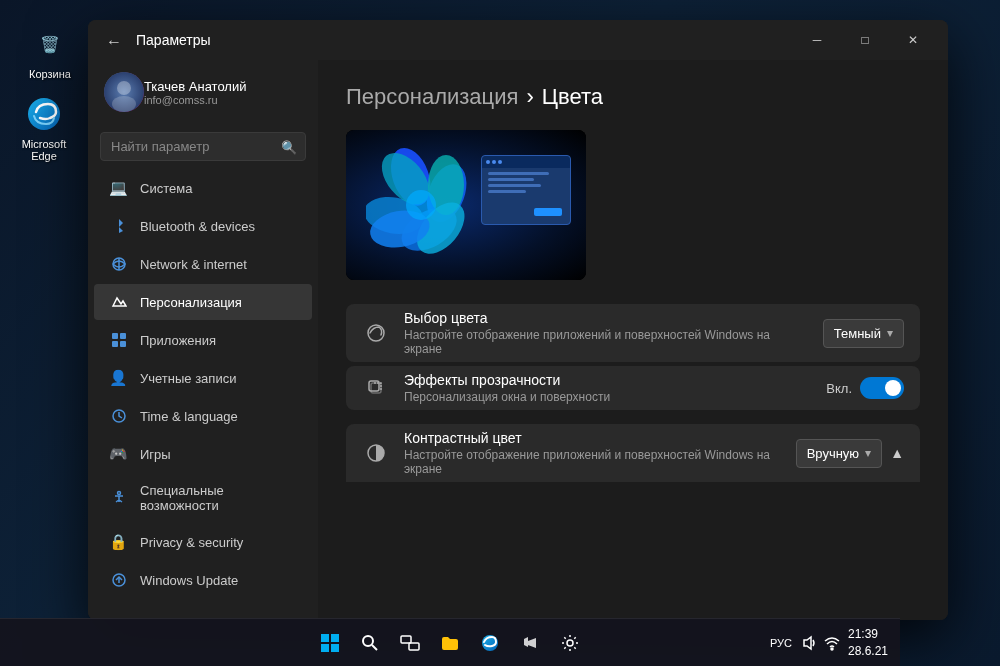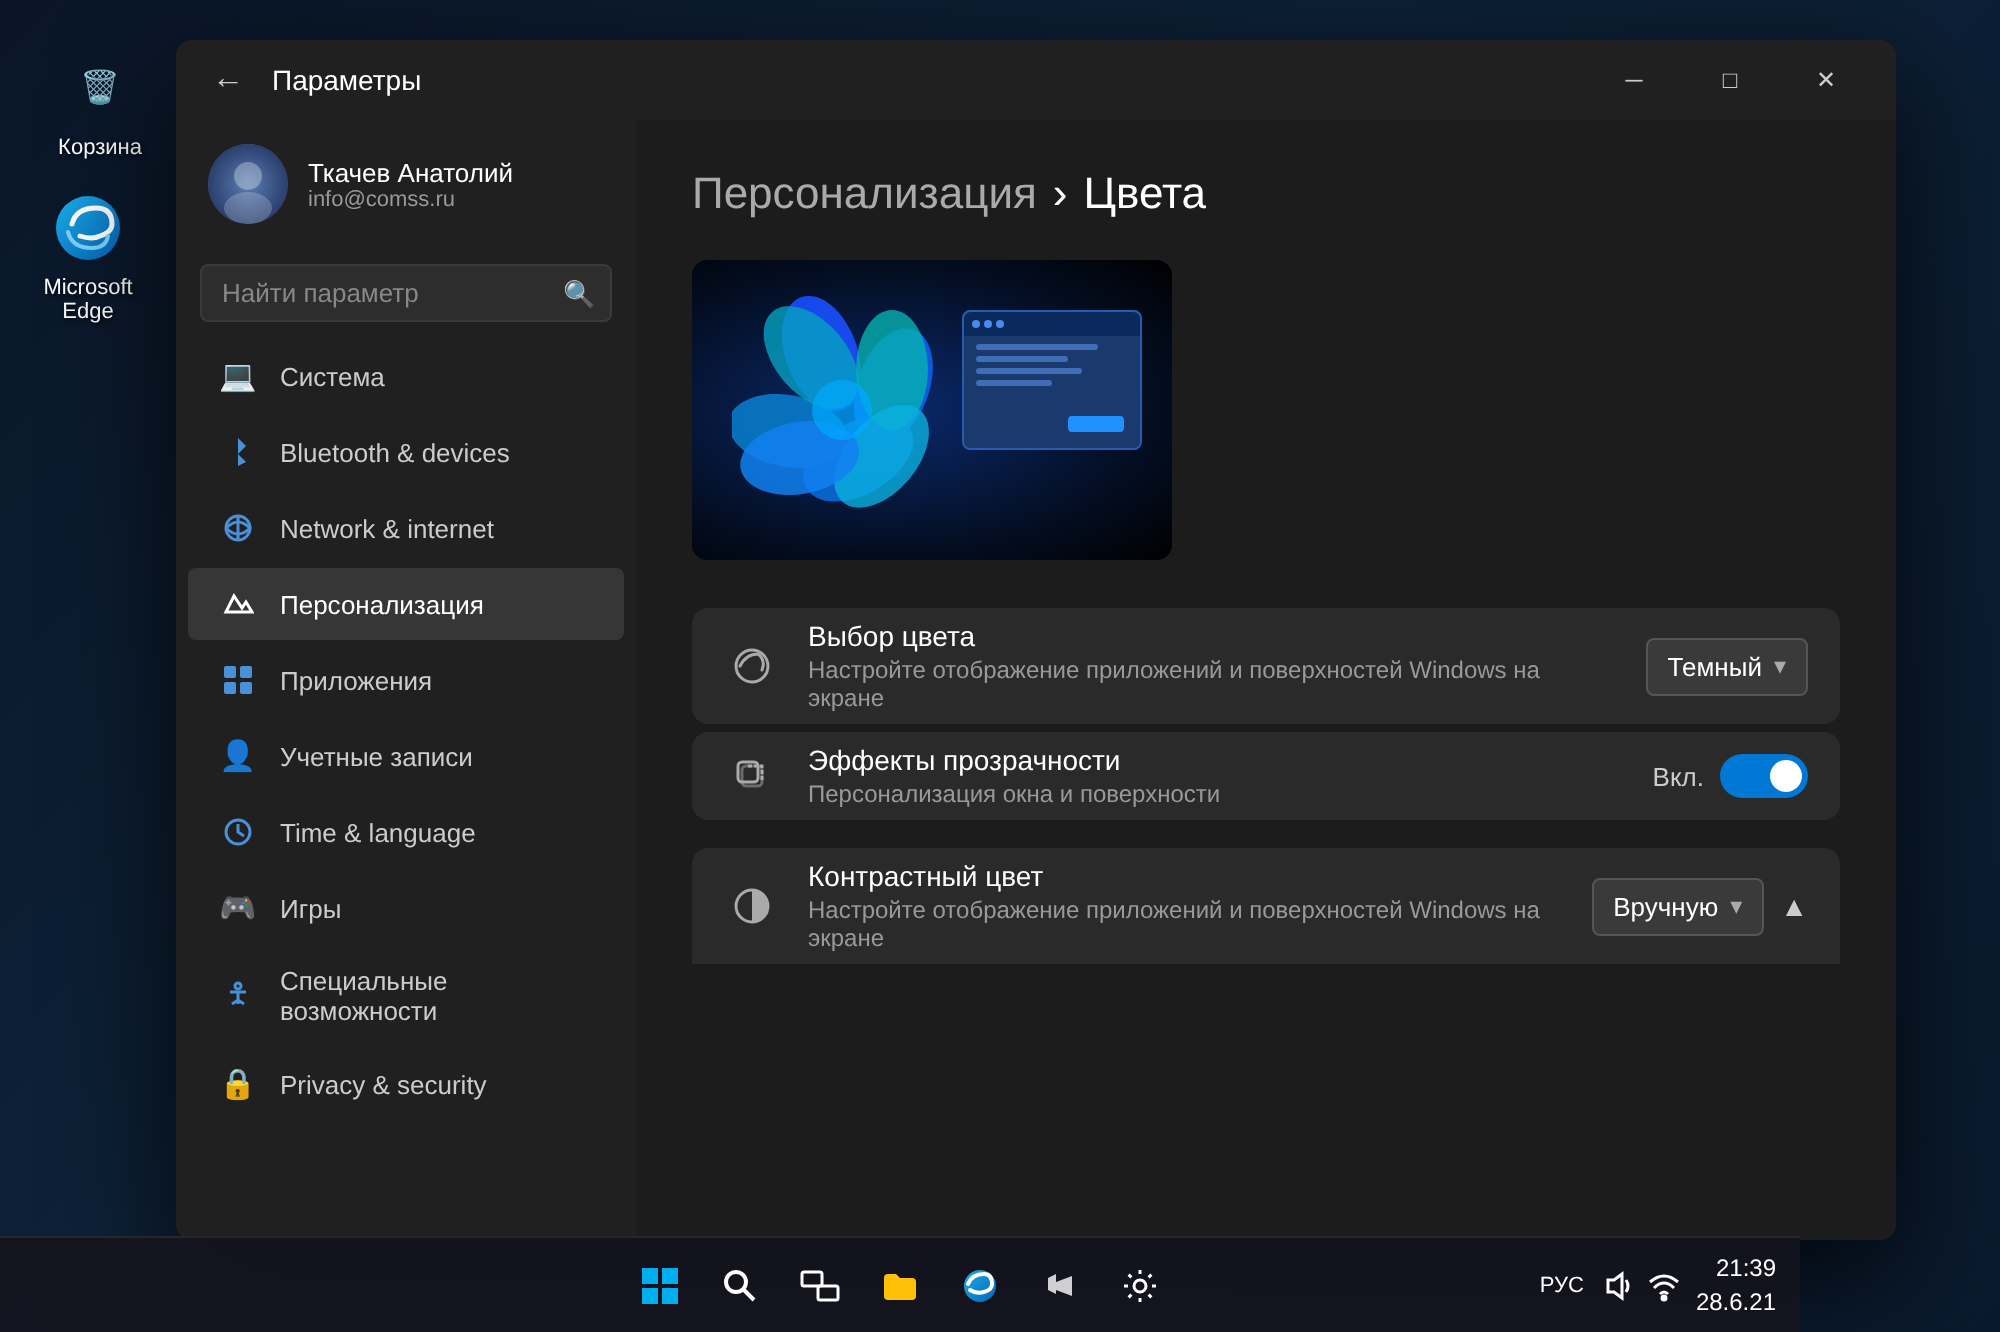"Ткачев Анатолий" .user-section { gap: 10px -> none }
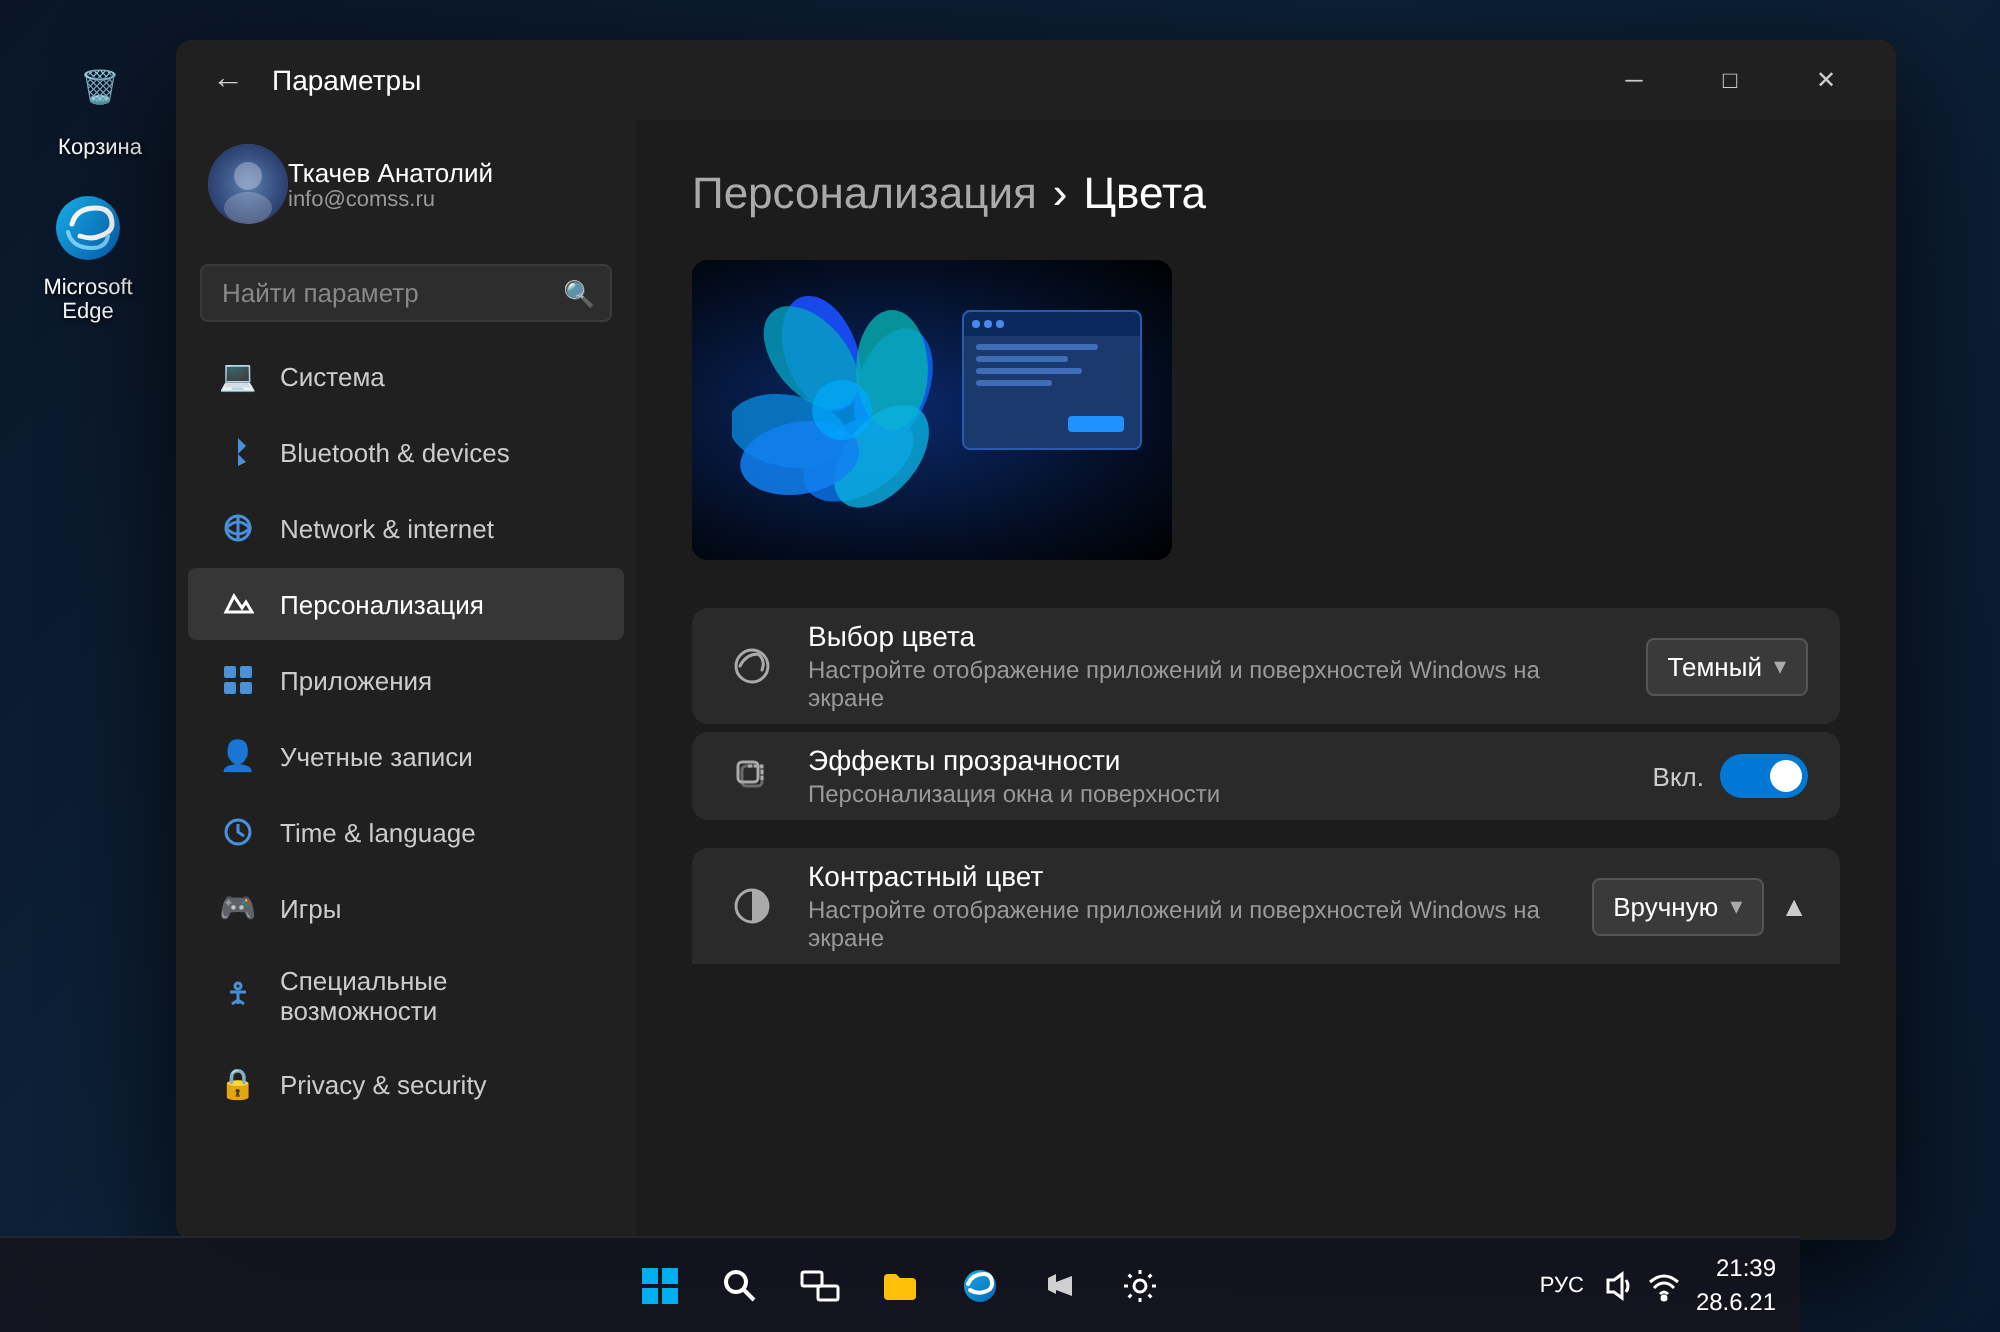"Windows Update" div.nav-item { html: none -> <div> <div> <svg> <circle></circle> <polyline></polyline> <line></line> </svg> </div> <span>Windows Update</span> </div> }
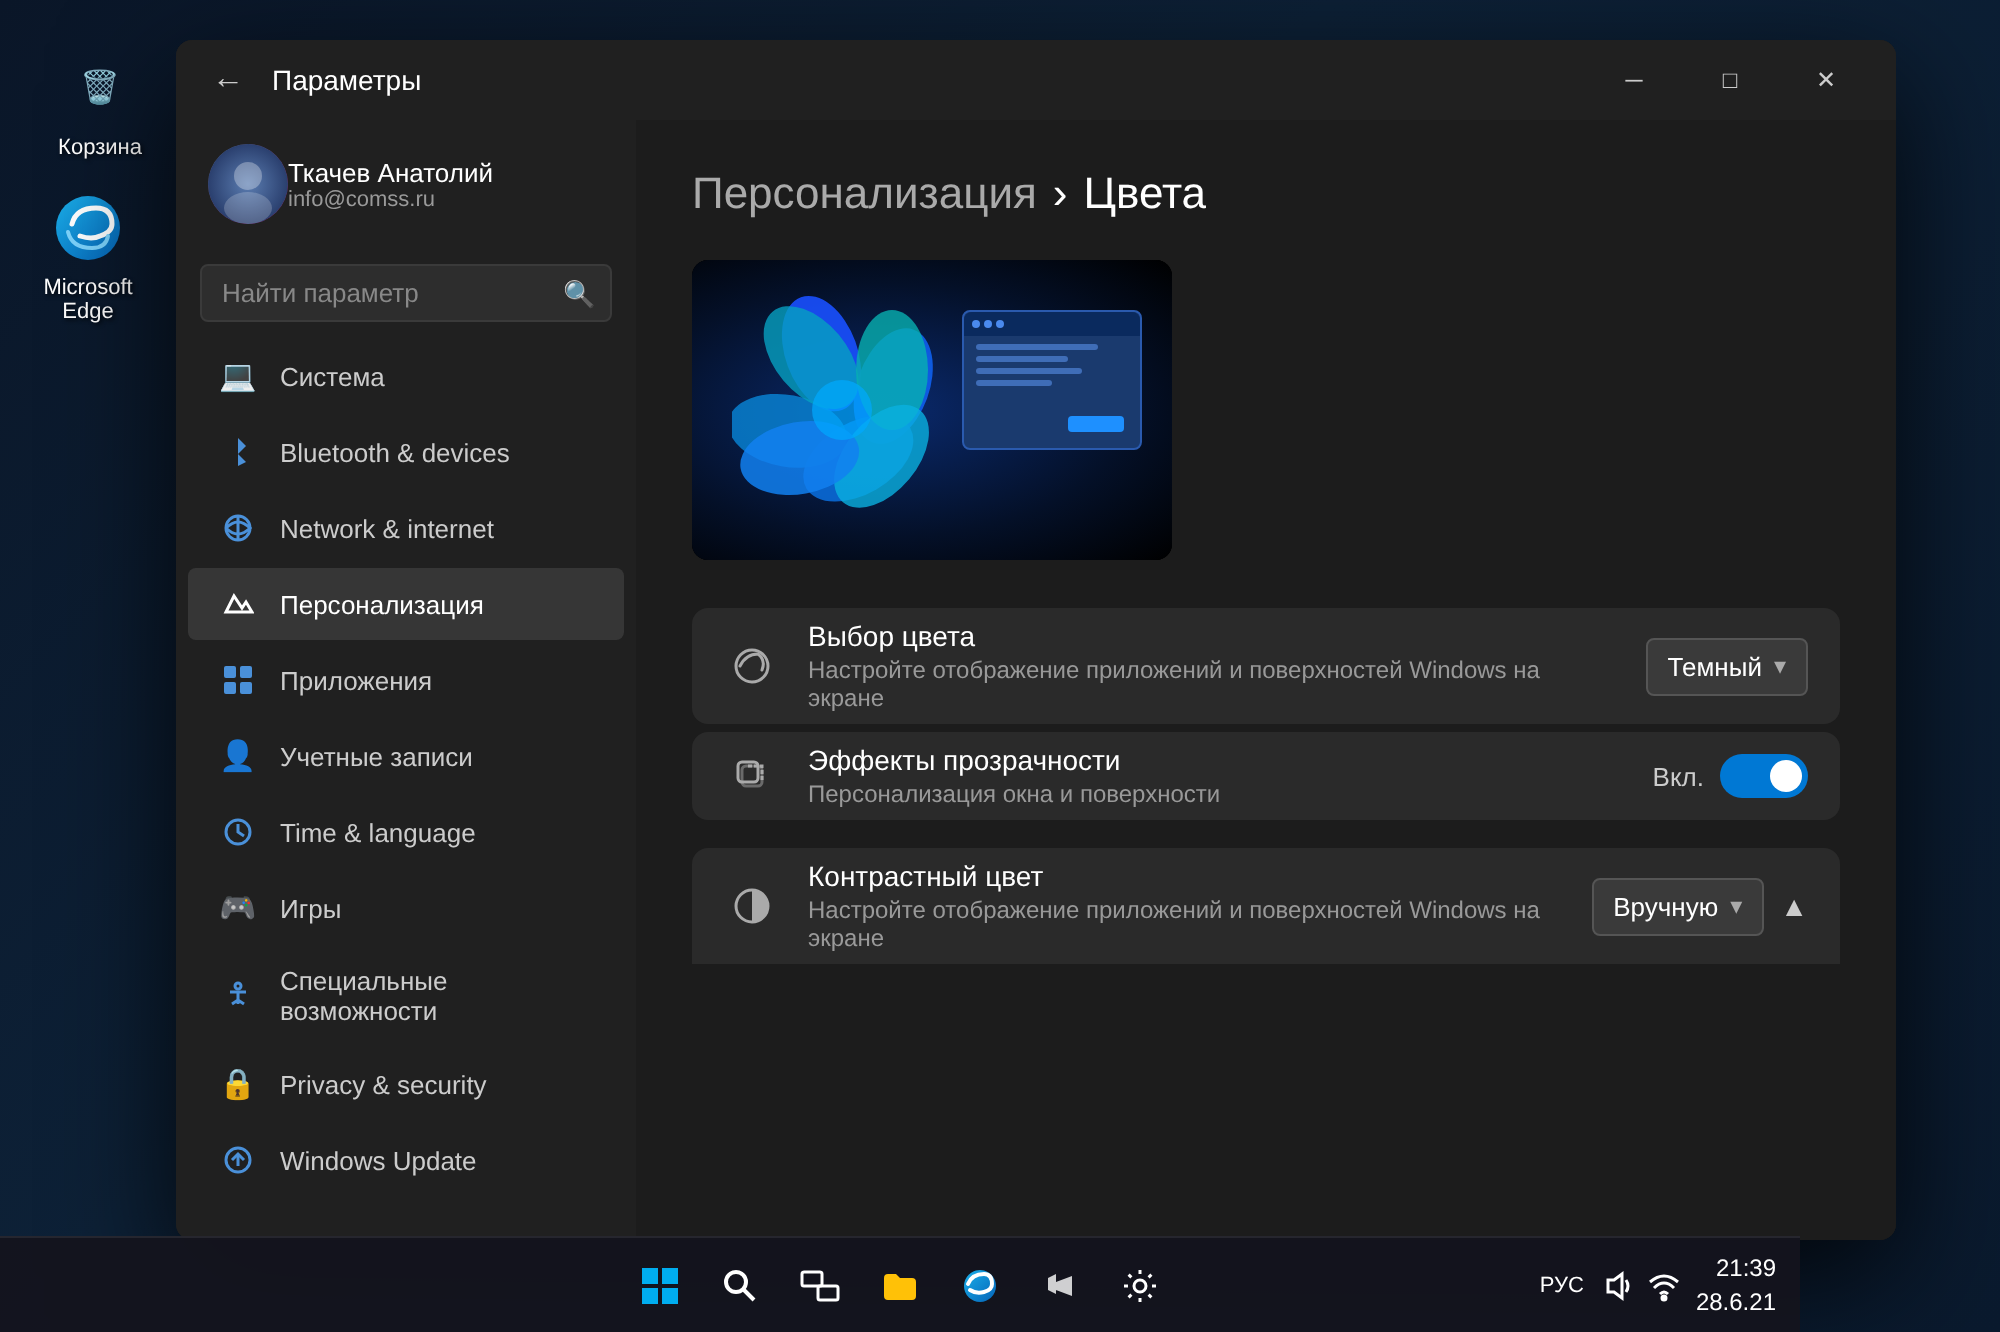"21:39" .taskbar-time { text-align: right -> none }
